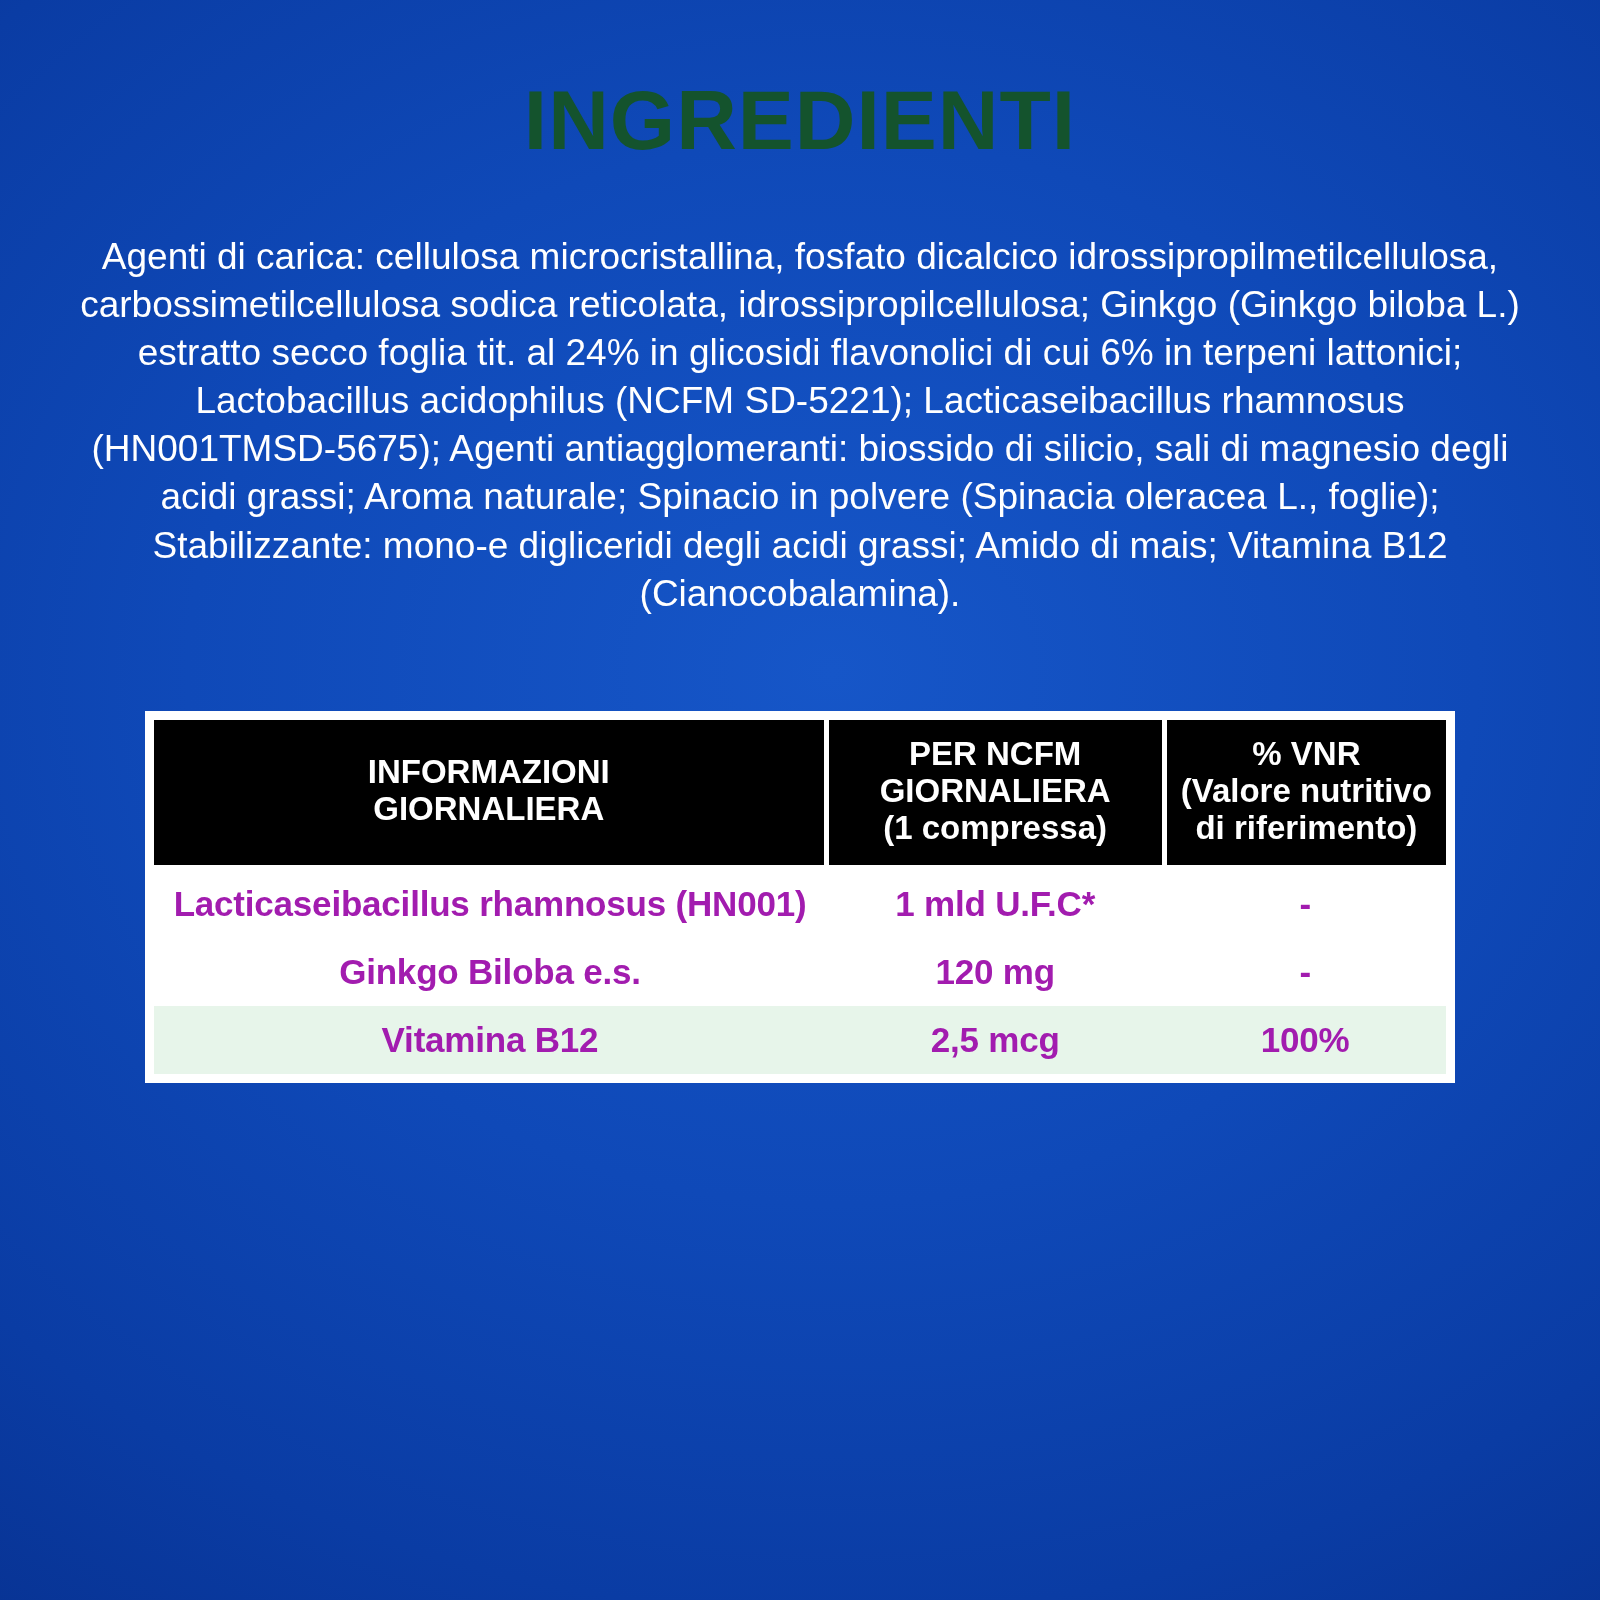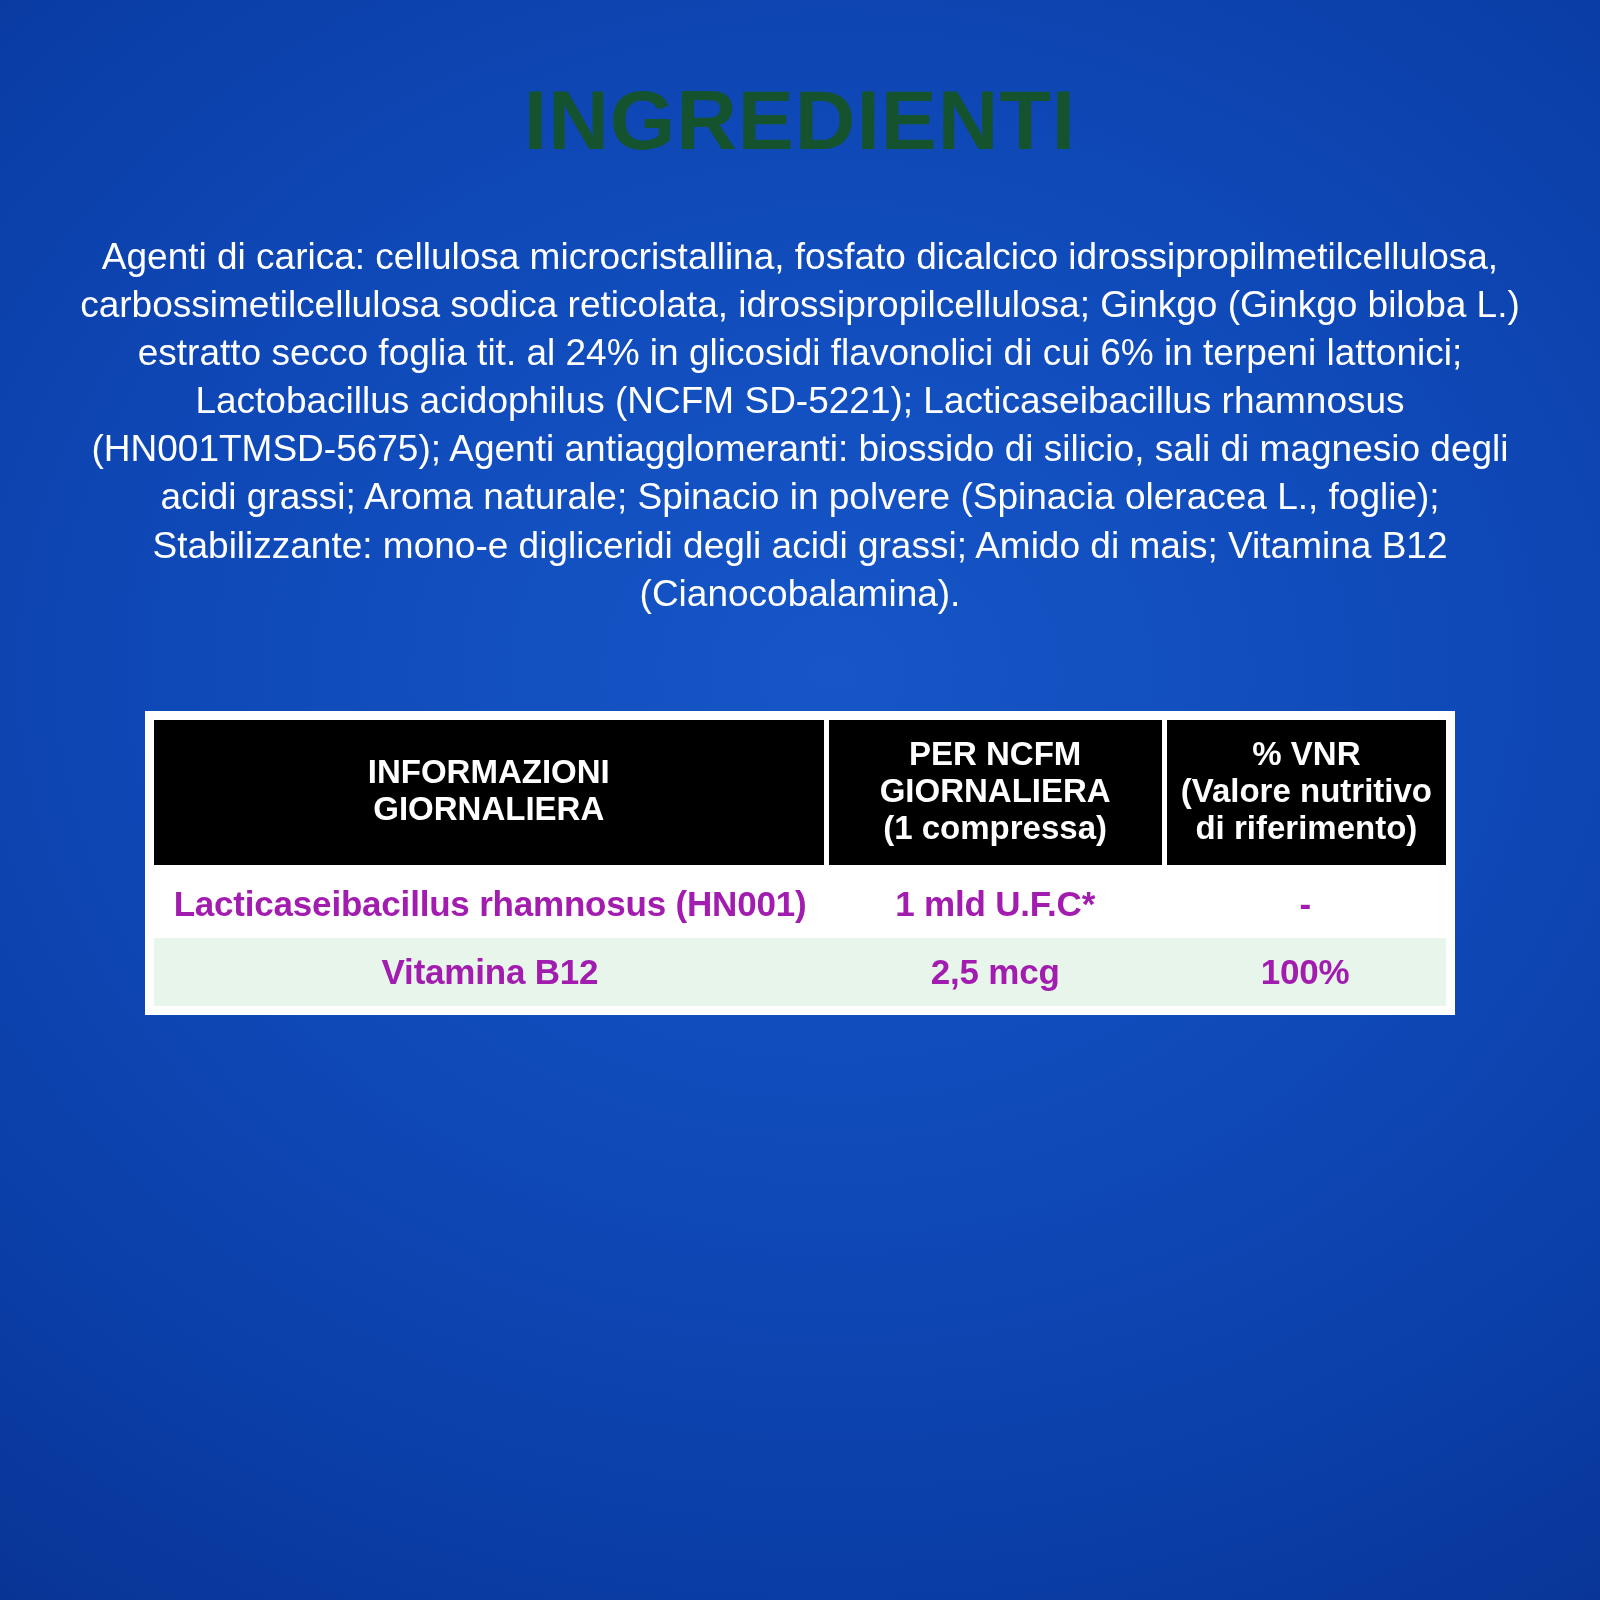"Ginkgo Biloba e.s." tr { html: none -> <tr> <td>Ginkgo Biloba e.s.</td> <td>120 mg</td> <td>-</td> </tr> }
